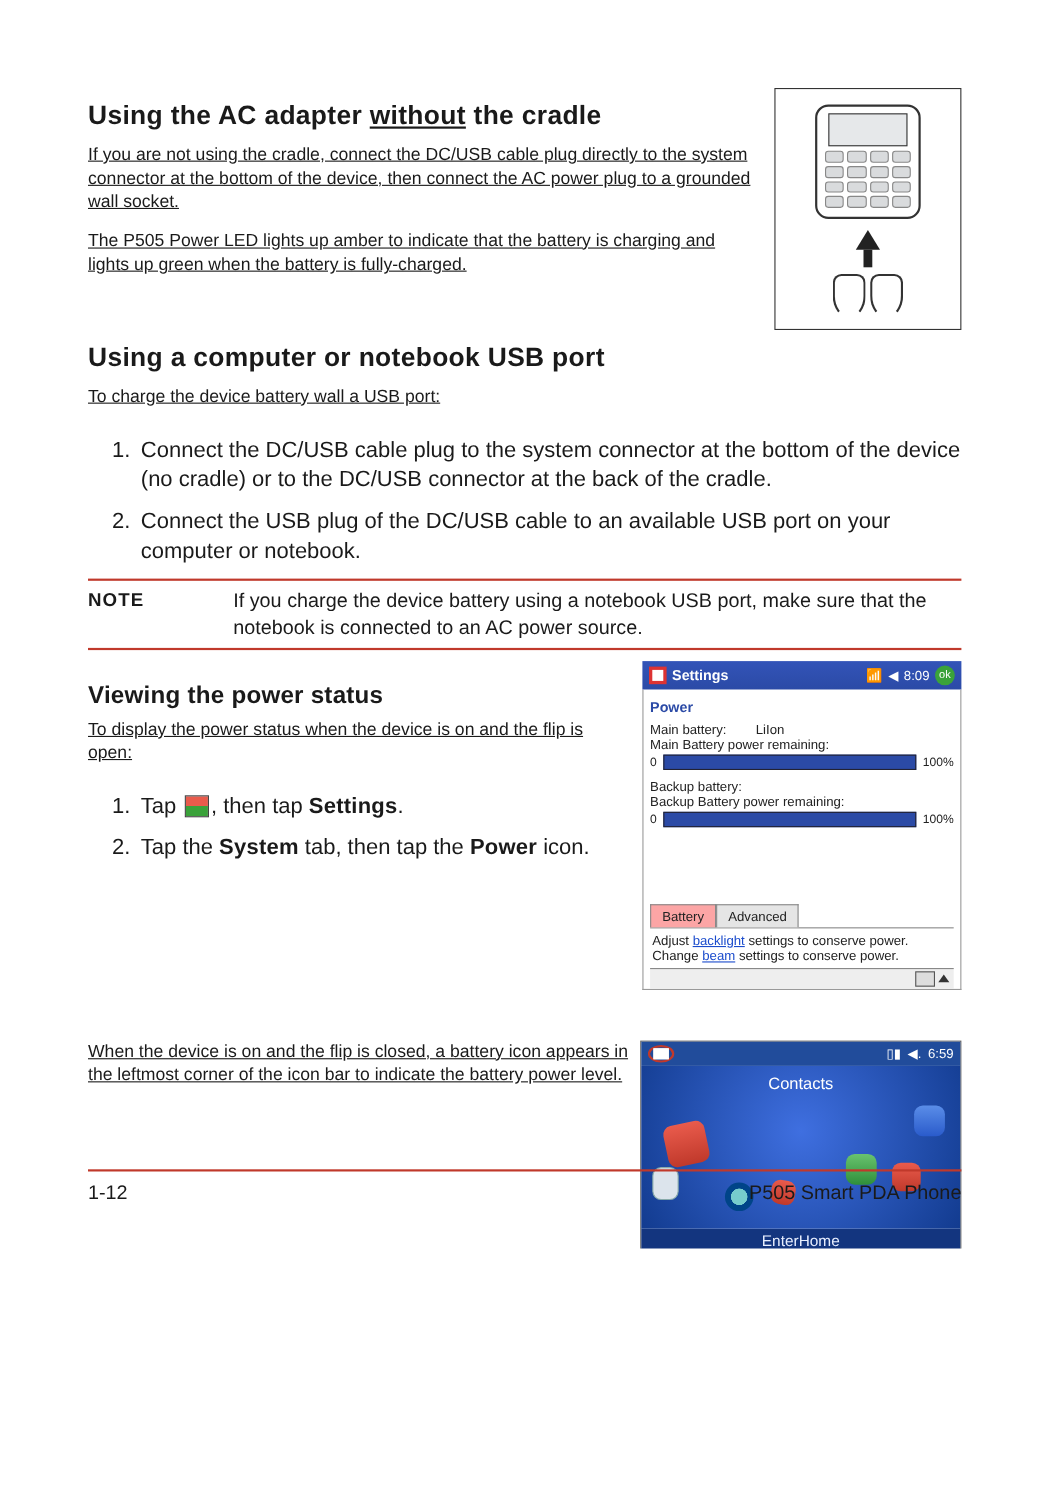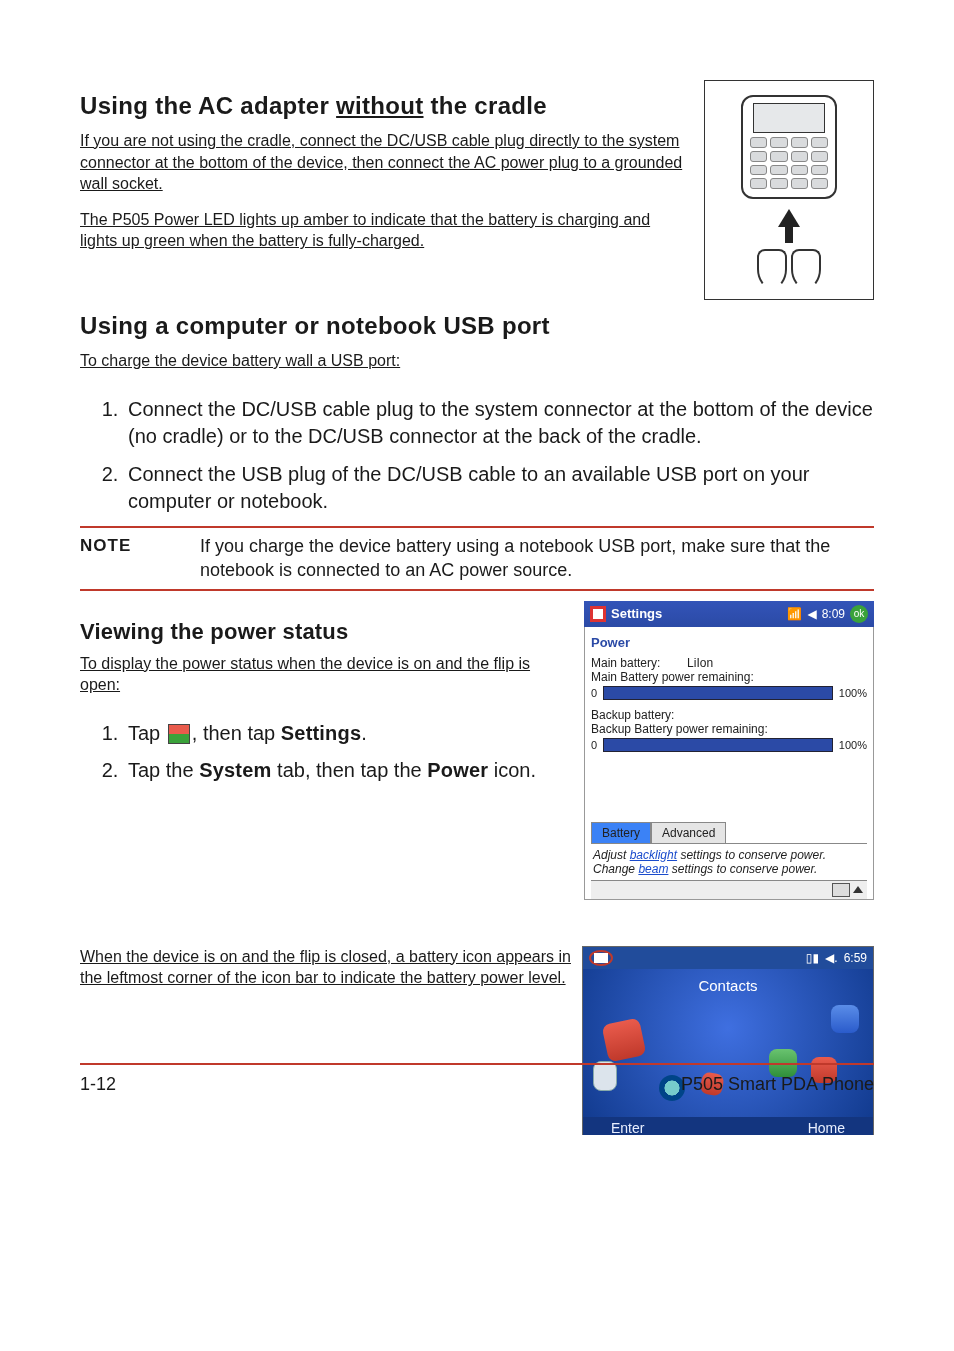"NOTE" .note-row { gap: none -> 12px }
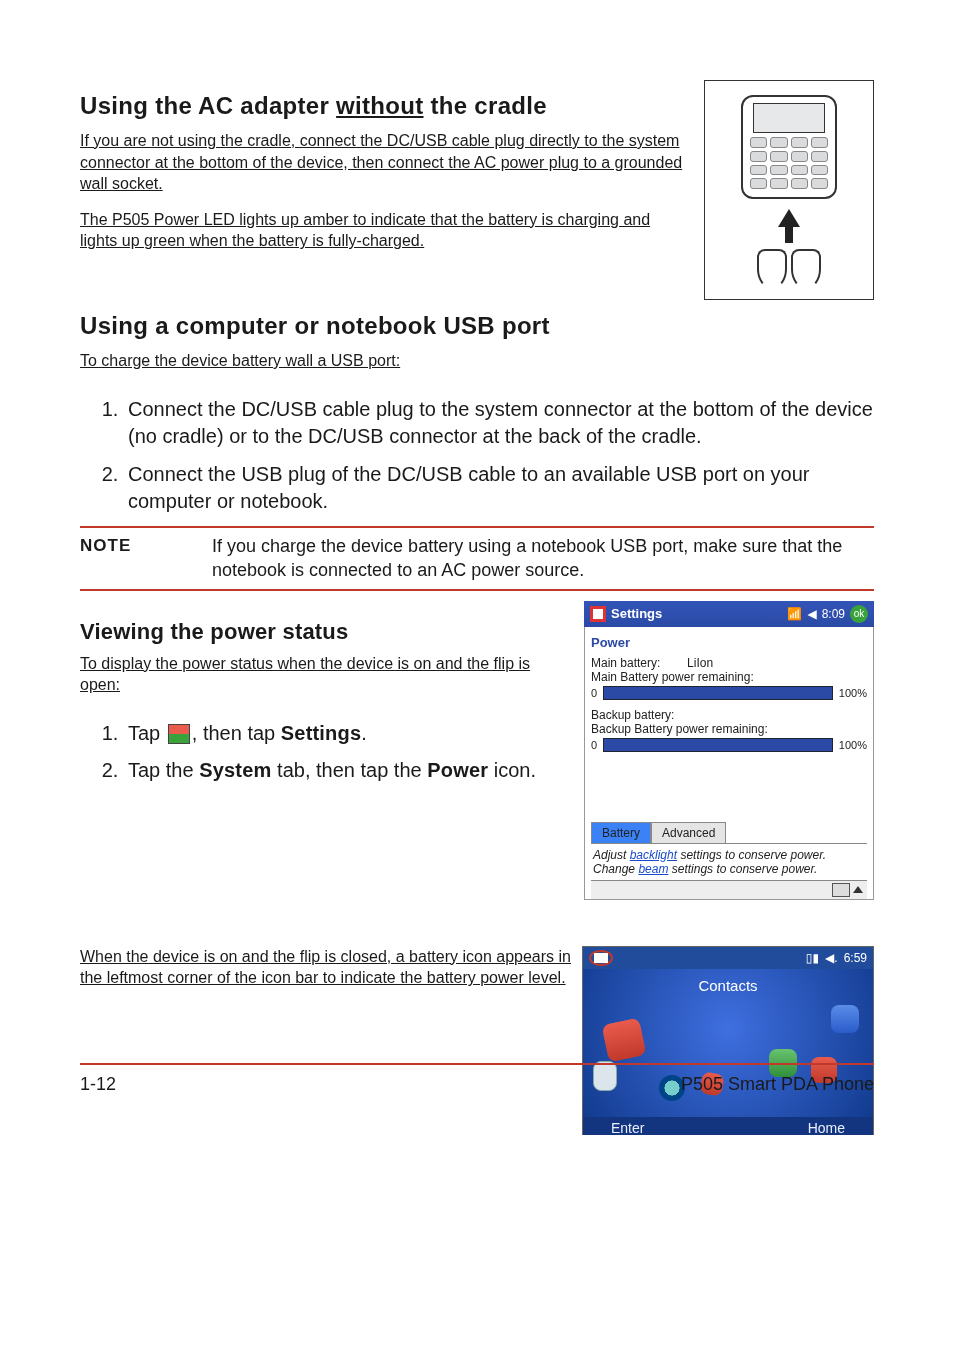"Battery" .tab.active { background: #3b82f6 -> #fca5a5 }
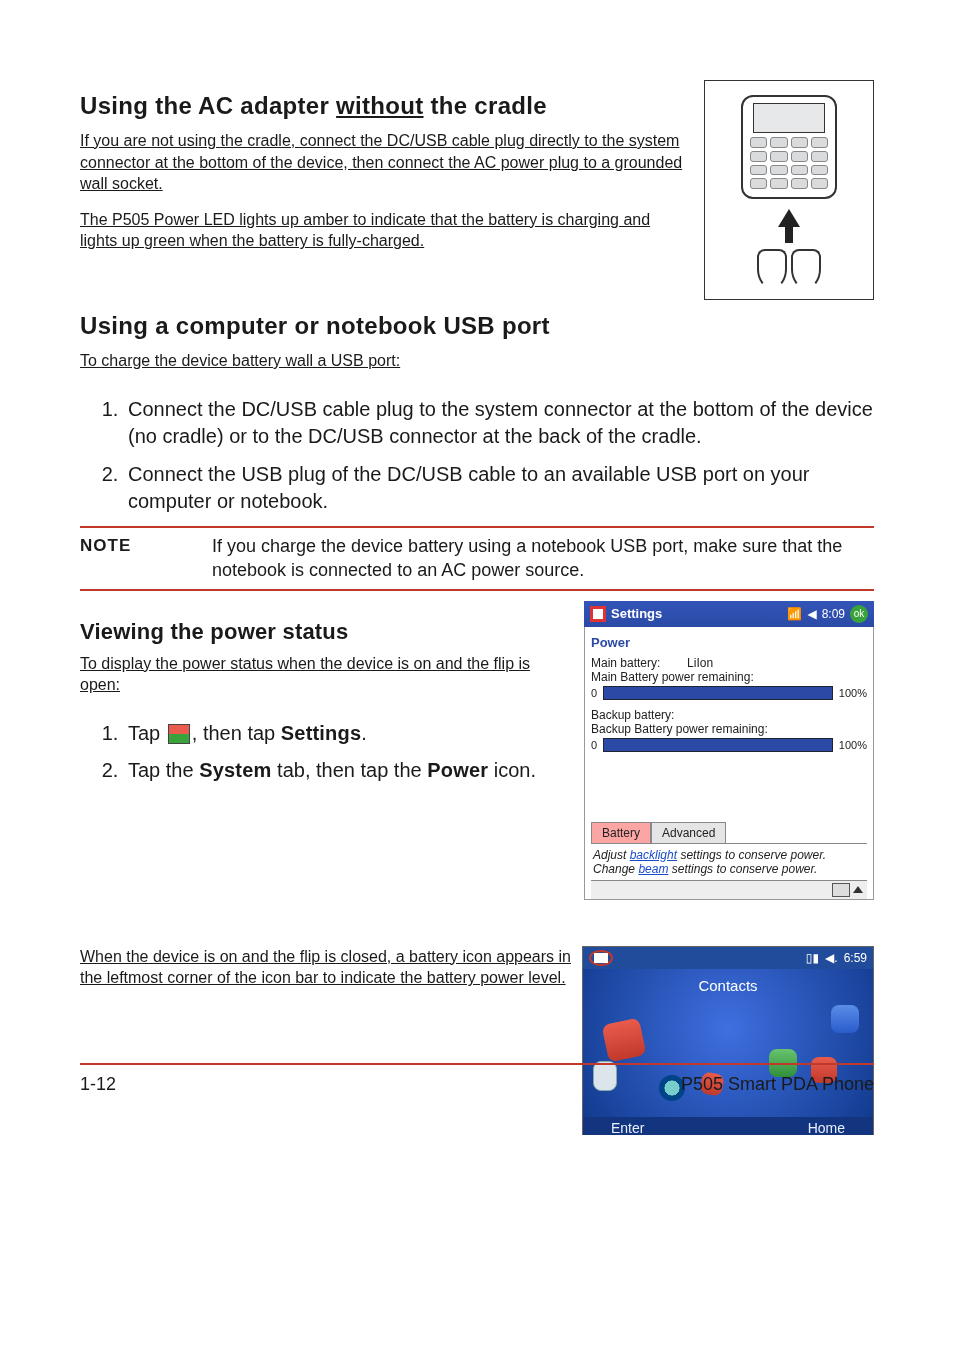"Adjust backlight settings to conserve" .hints { font-style: italic -> none }
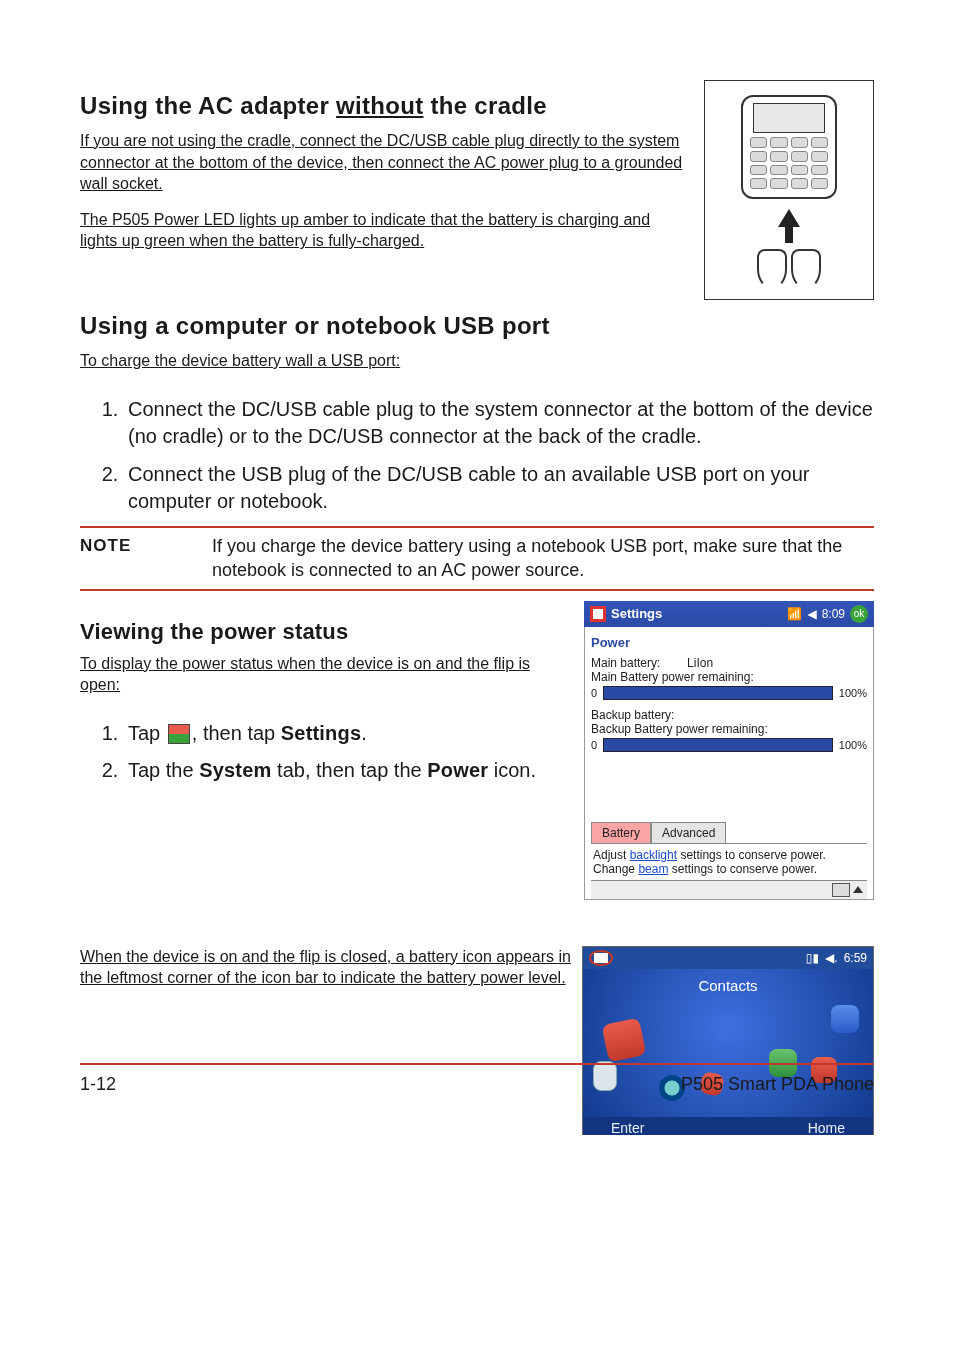"Enter" .home-bot { justify-content: space-between -> center }
